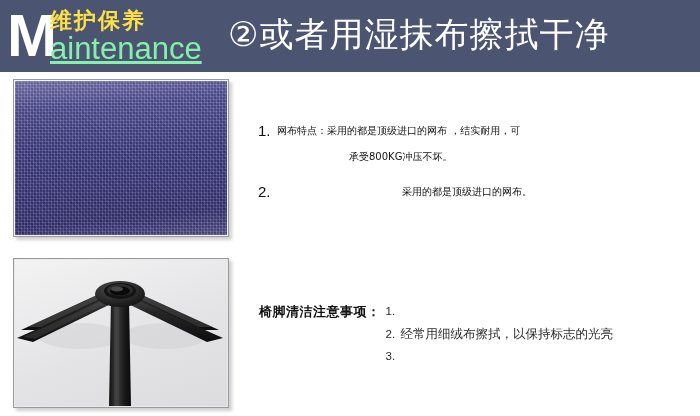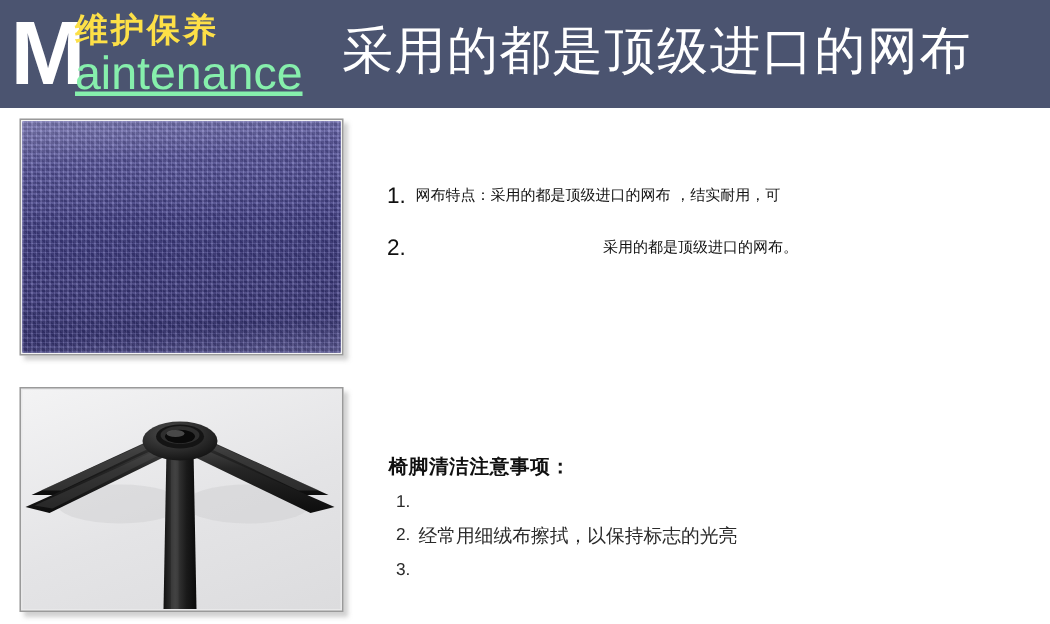"采用的都是顶级进口的网布" div { text: 采用的都是顶级进口的网布 -> ②或者用湿抹布擦拭干净 }
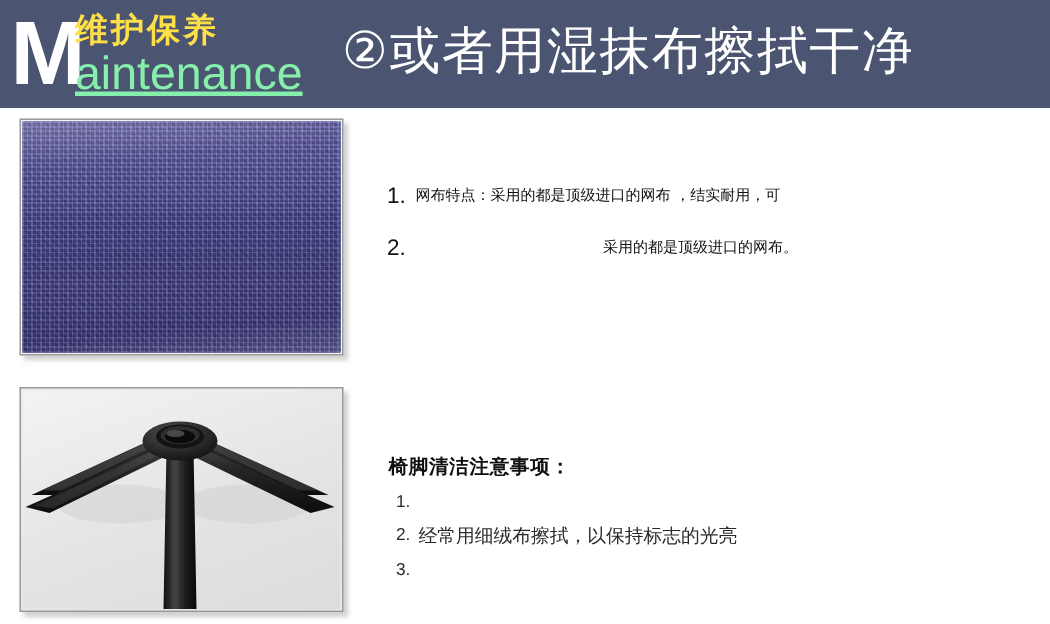"承受800KG冲压不坏。" span.note-sub { html: none -> <span>承受800KG冲压不坏。</span> }
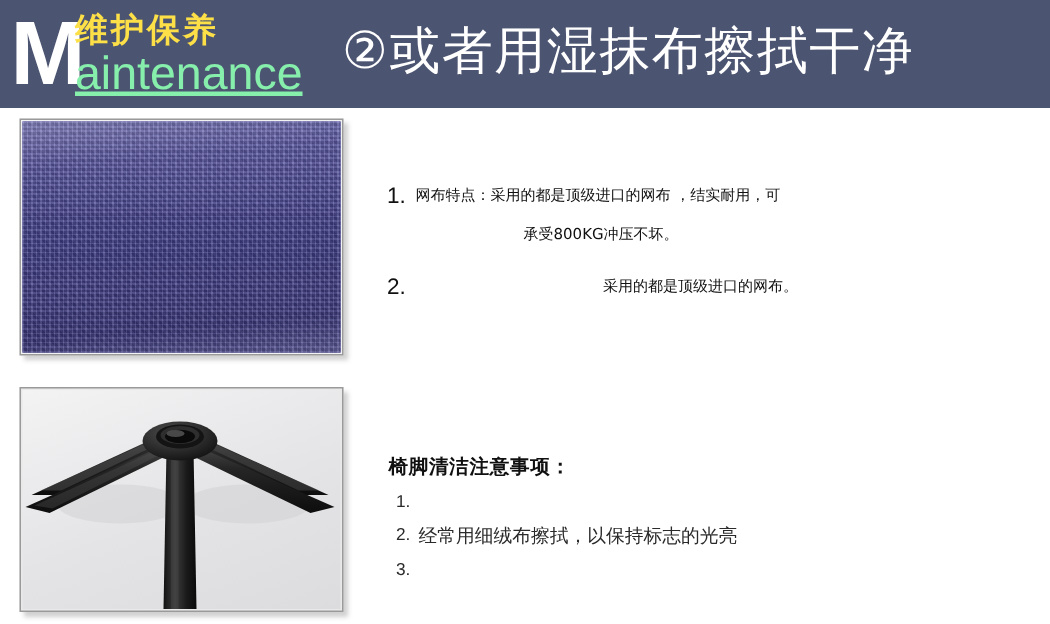"椅脚清洁注意事项：" #base-notes { flex-direction: column -> none }
